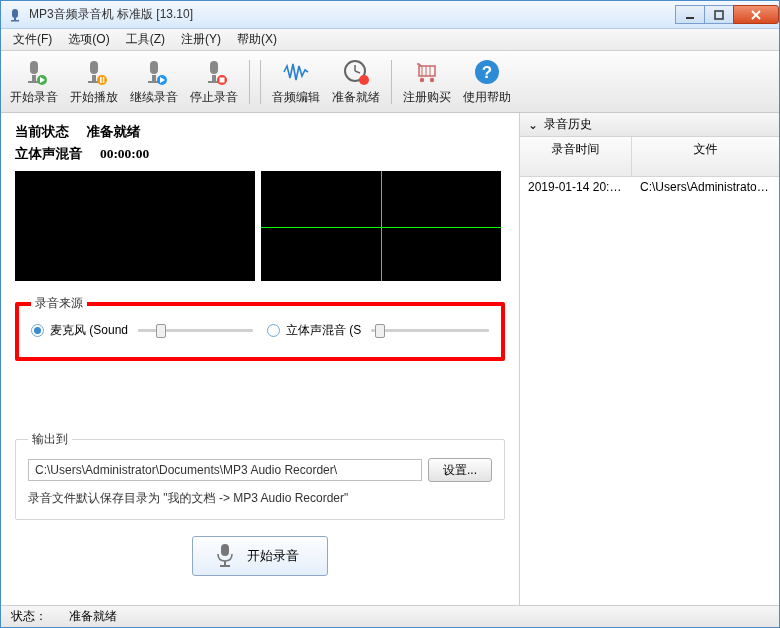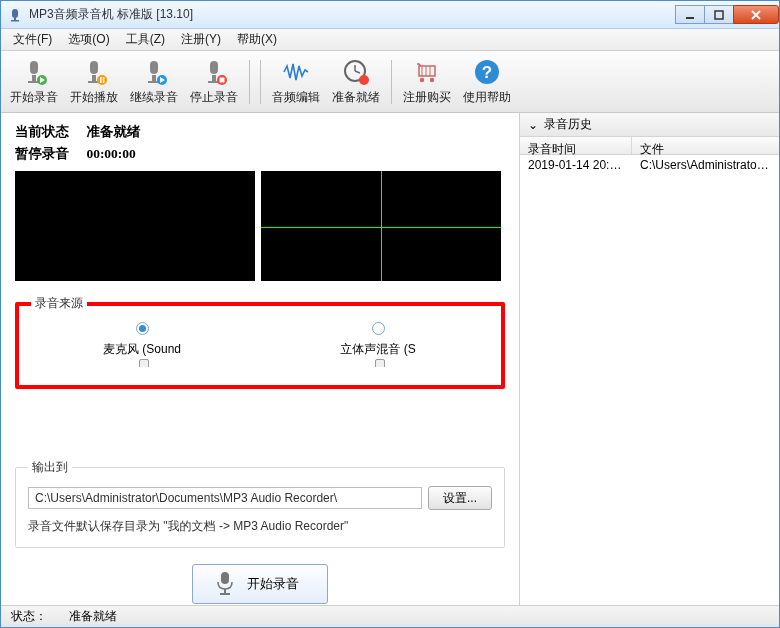"暂停录音" span { text: 暂停录 -> 立体声混 }
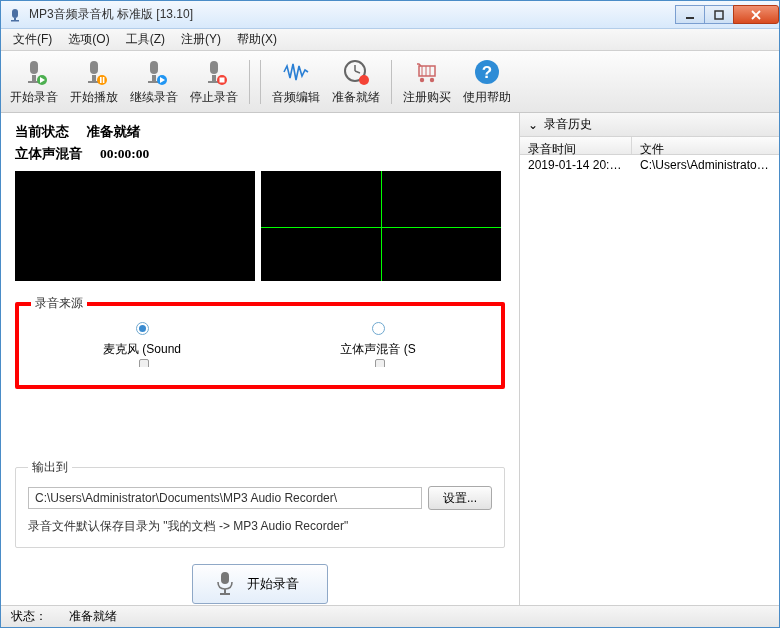"录音时间" .thead { height: 18px -> 40px; text-align: none -> center }
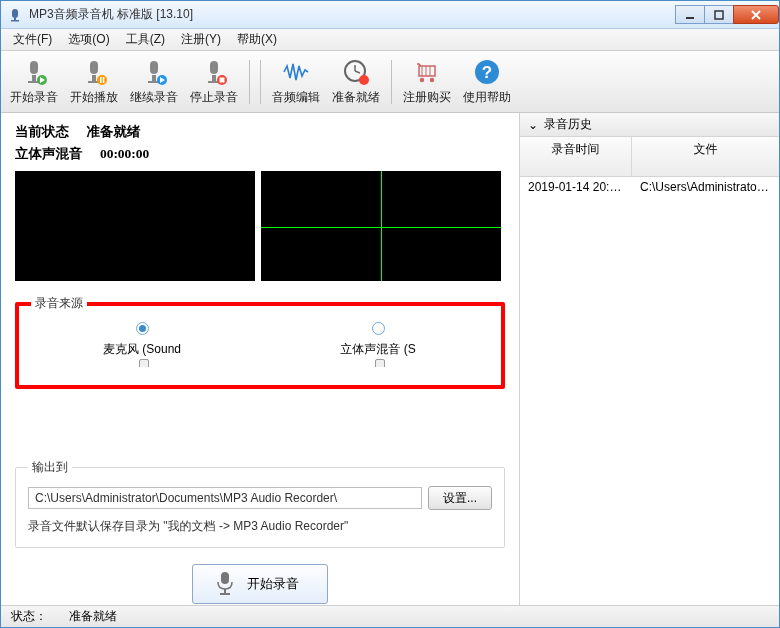"麦克风 (Sound" .src-cell { flex-direction: column -> none }
